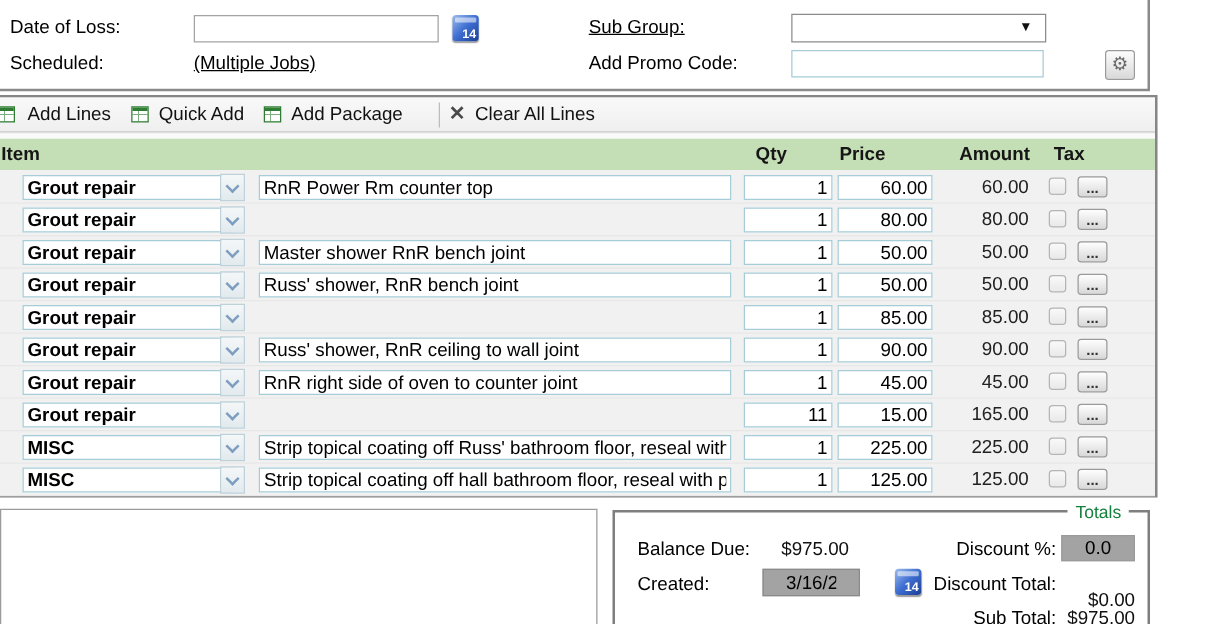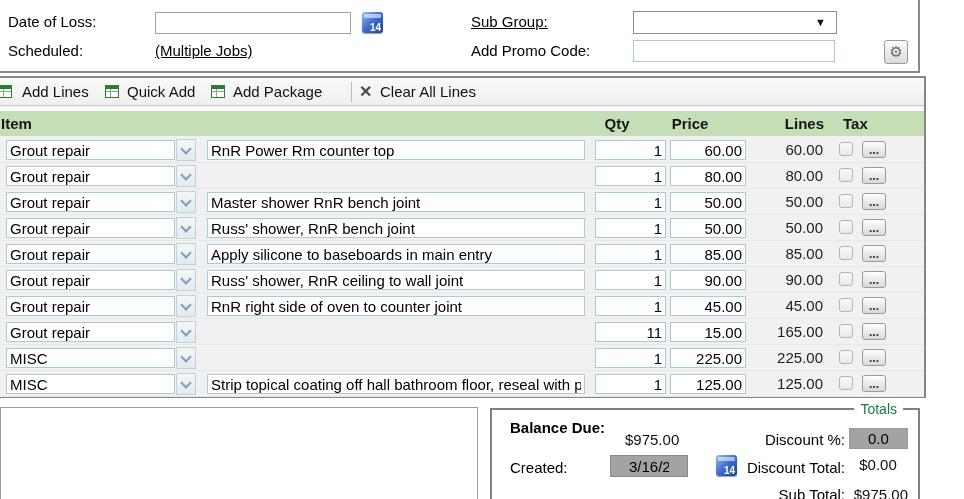"Lines" span { text: Lines -> Amount }
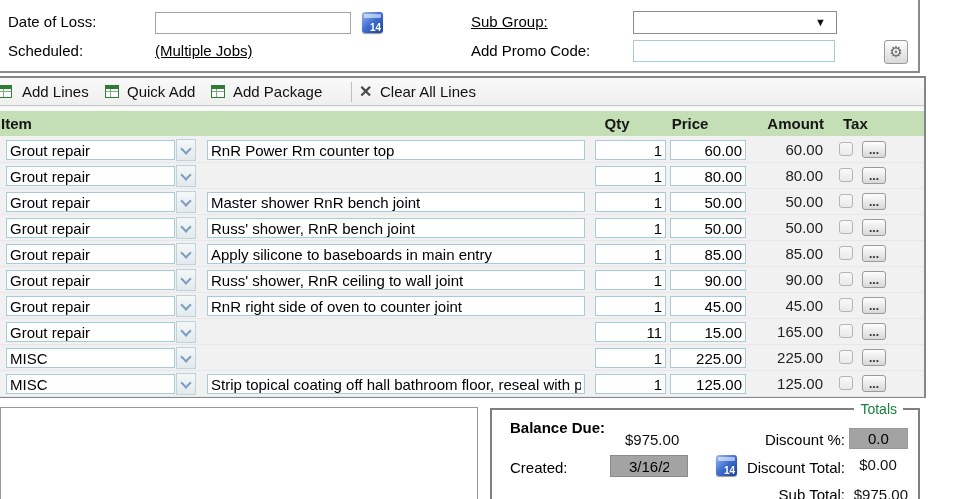"Grout repair" .item-input { font-weight: none -> bold; left: 8px -> 20px }
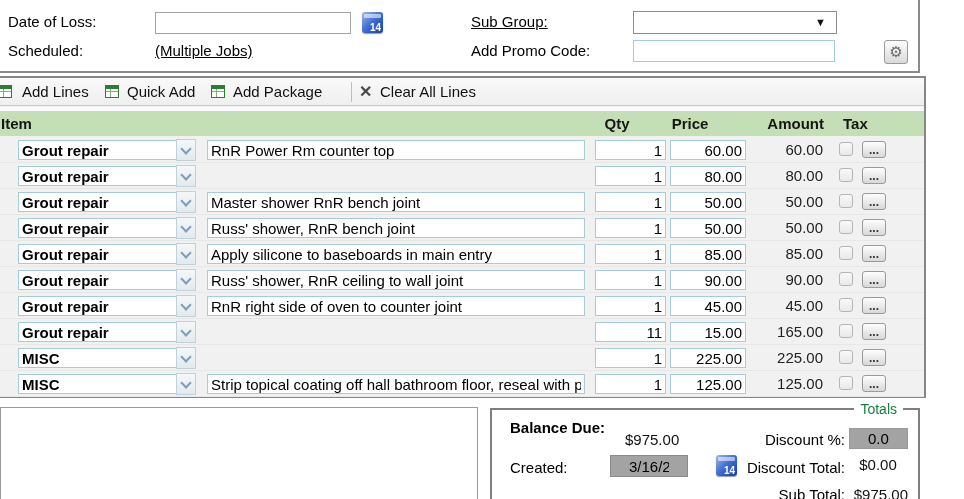"Apply silicone to baseboards in" input.cell-input { html: <input> -> none }
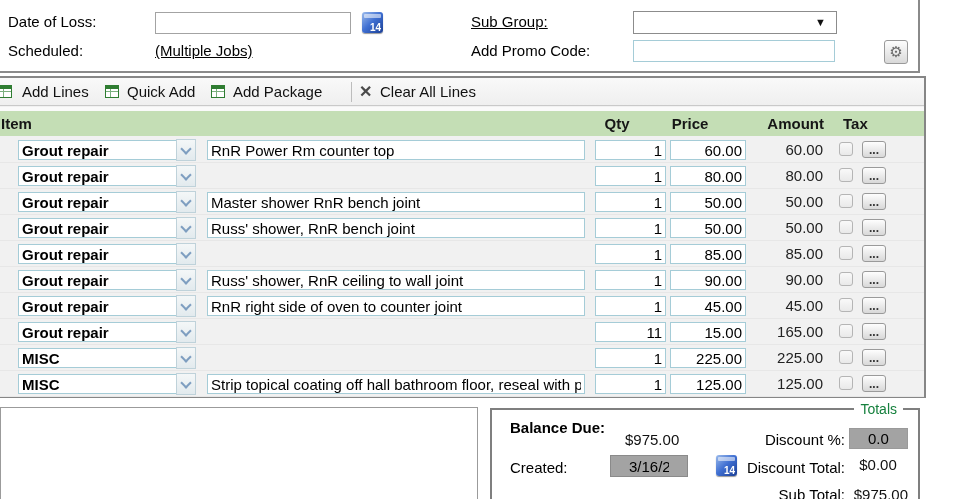"Strip topical coating off Russ'" input.cell-input { html: none -> <input> }
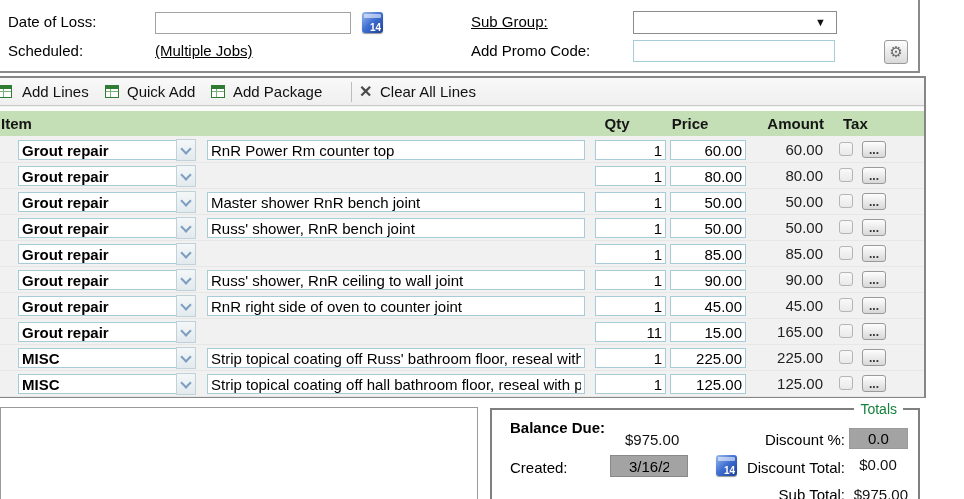"Balance Due:" span.lbl { font-weight: bold -> none; top: 9px -> 21px }
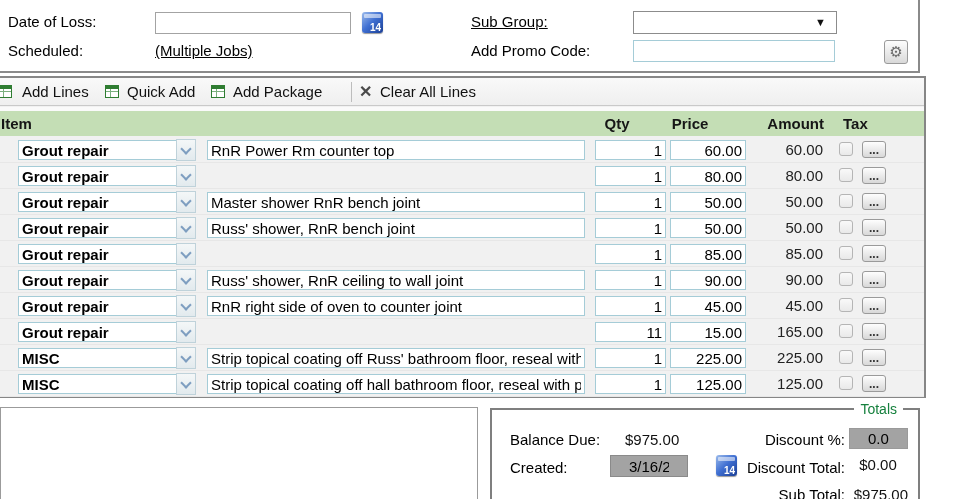"$0.00" span.val { text-align: center -> right; top: 46px -> 62px }
